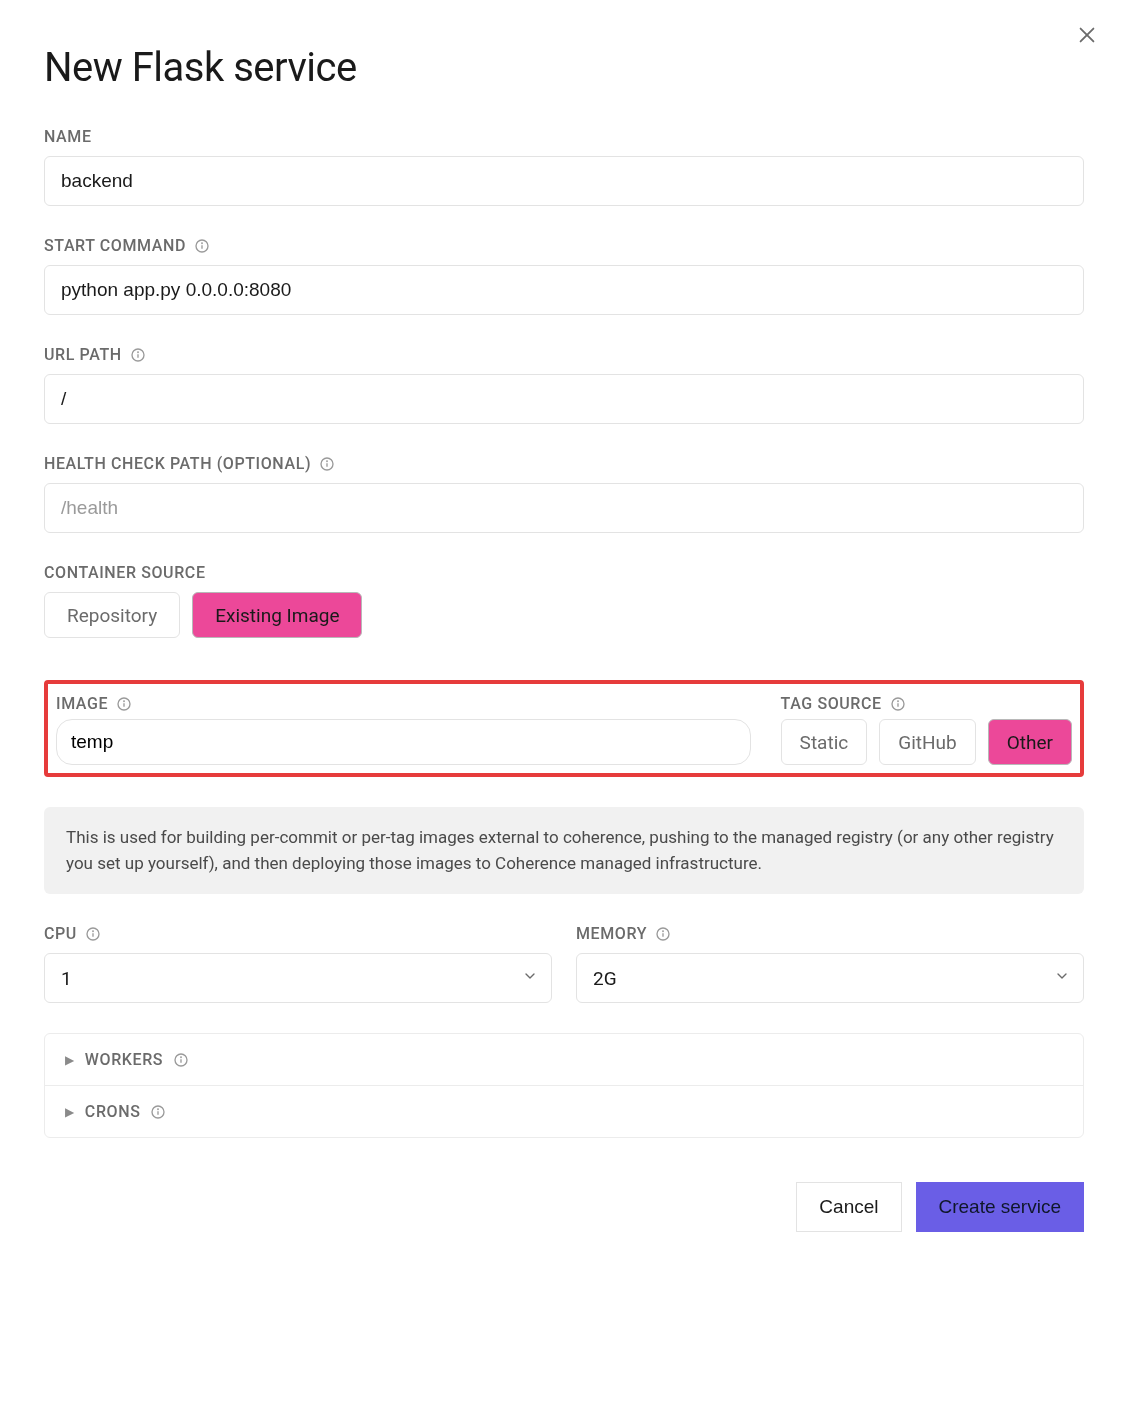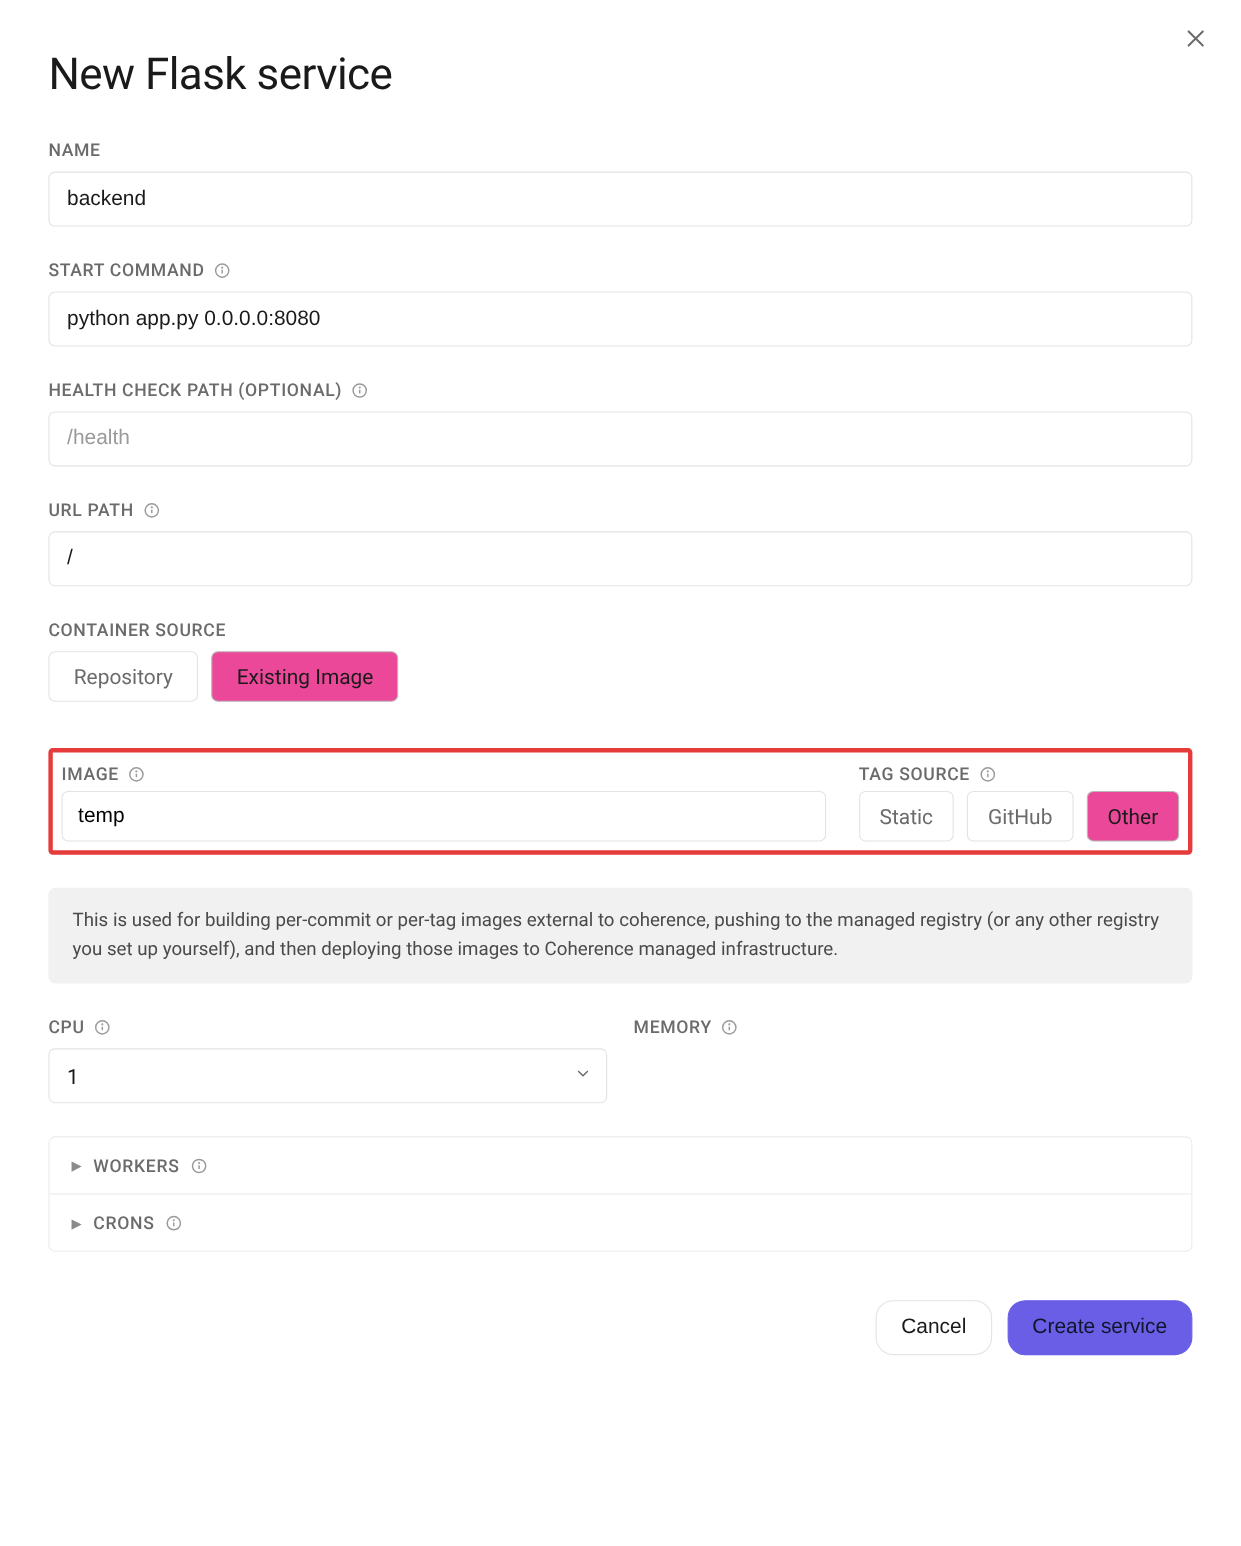"HEALTH CHECK PATH (OPTIONAL)" div { order: before "URL PATH" -> after "URL PATH" }
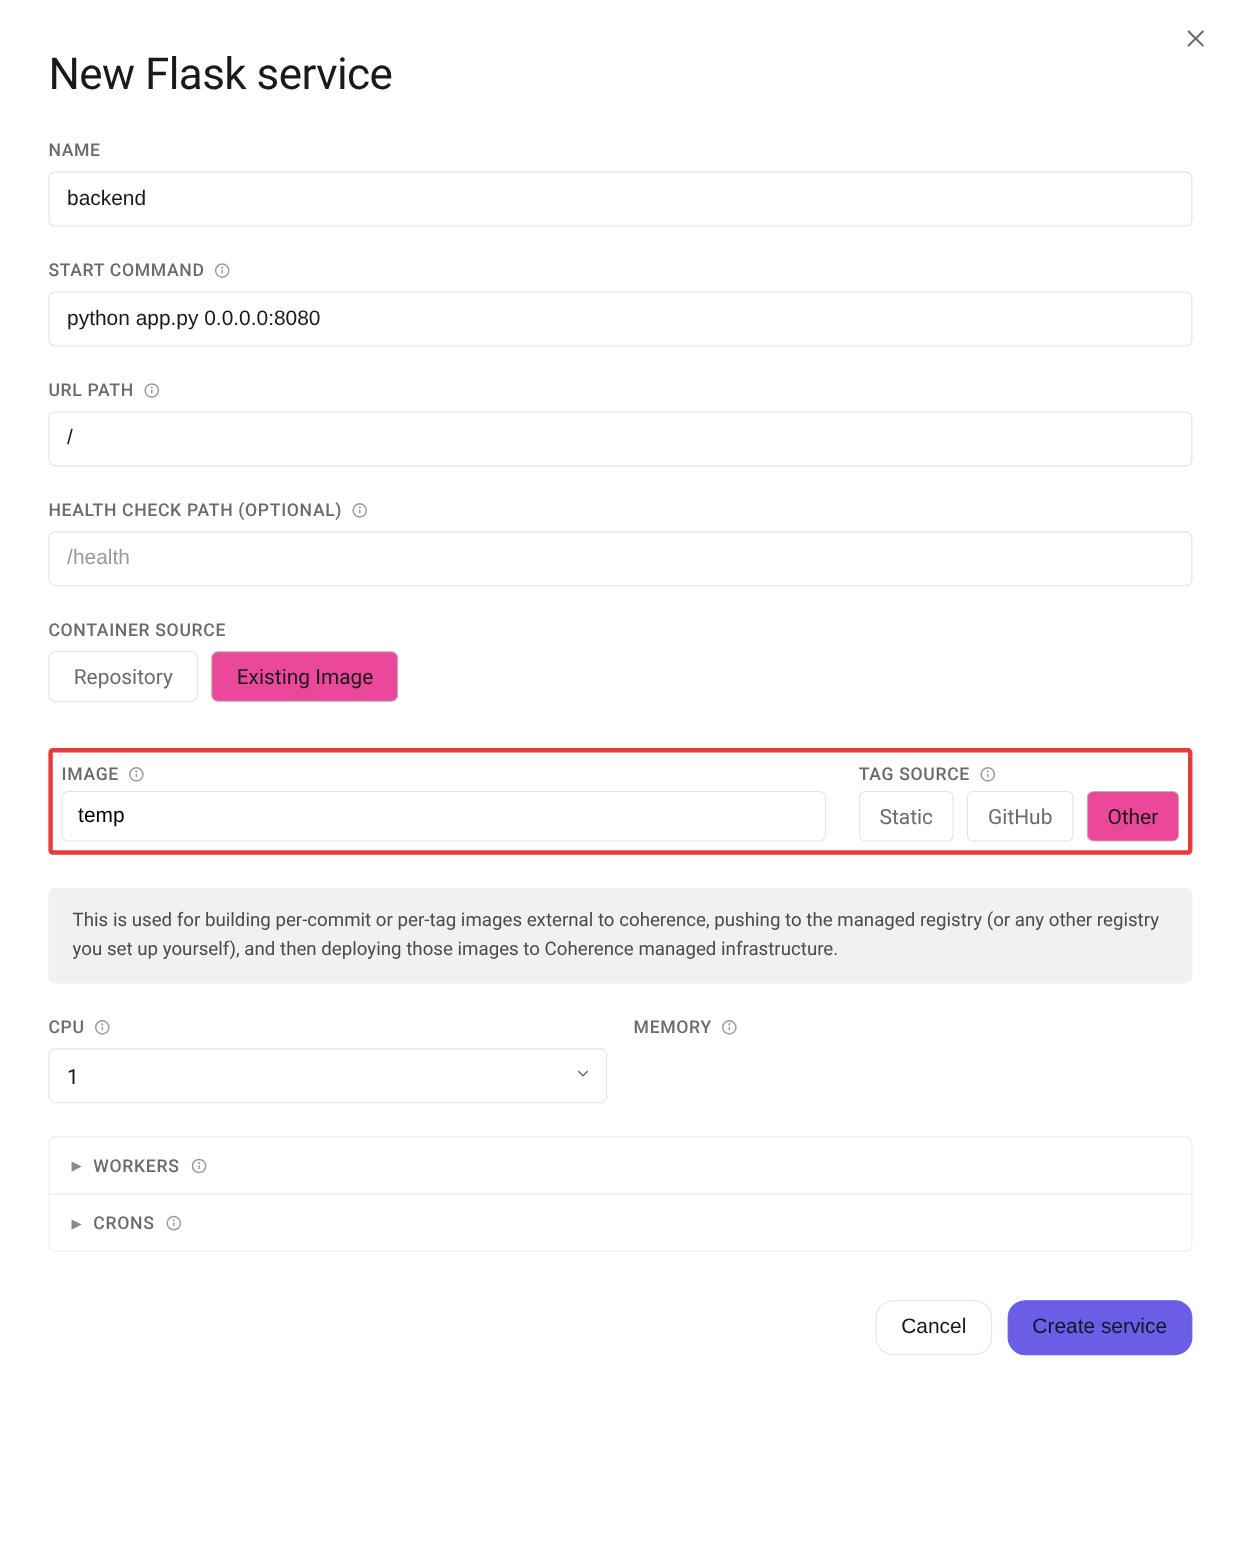"temp" .small-input { border-radius: 6px -> 16px }
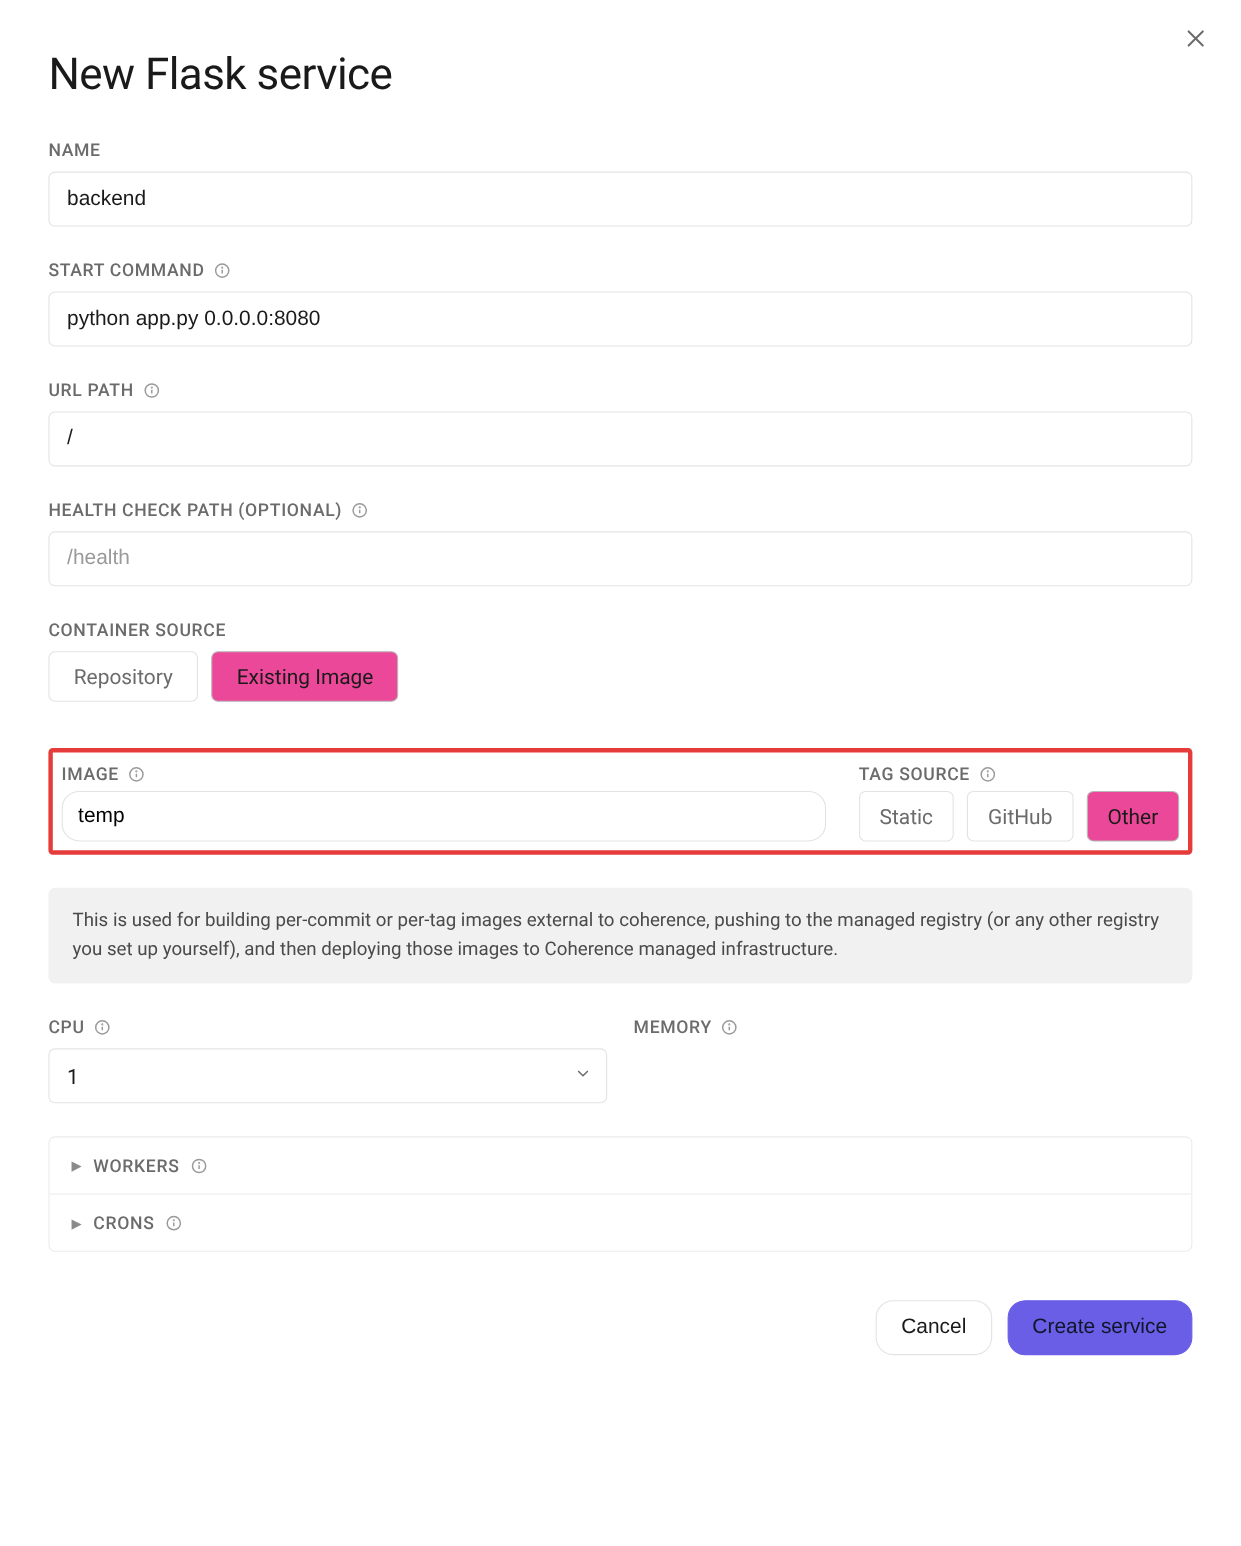"2G" div.select-wrap { html: none -> <div> <div>2G</div> <span> <svg> <polyline></polyline> </svg> </span> </div> }
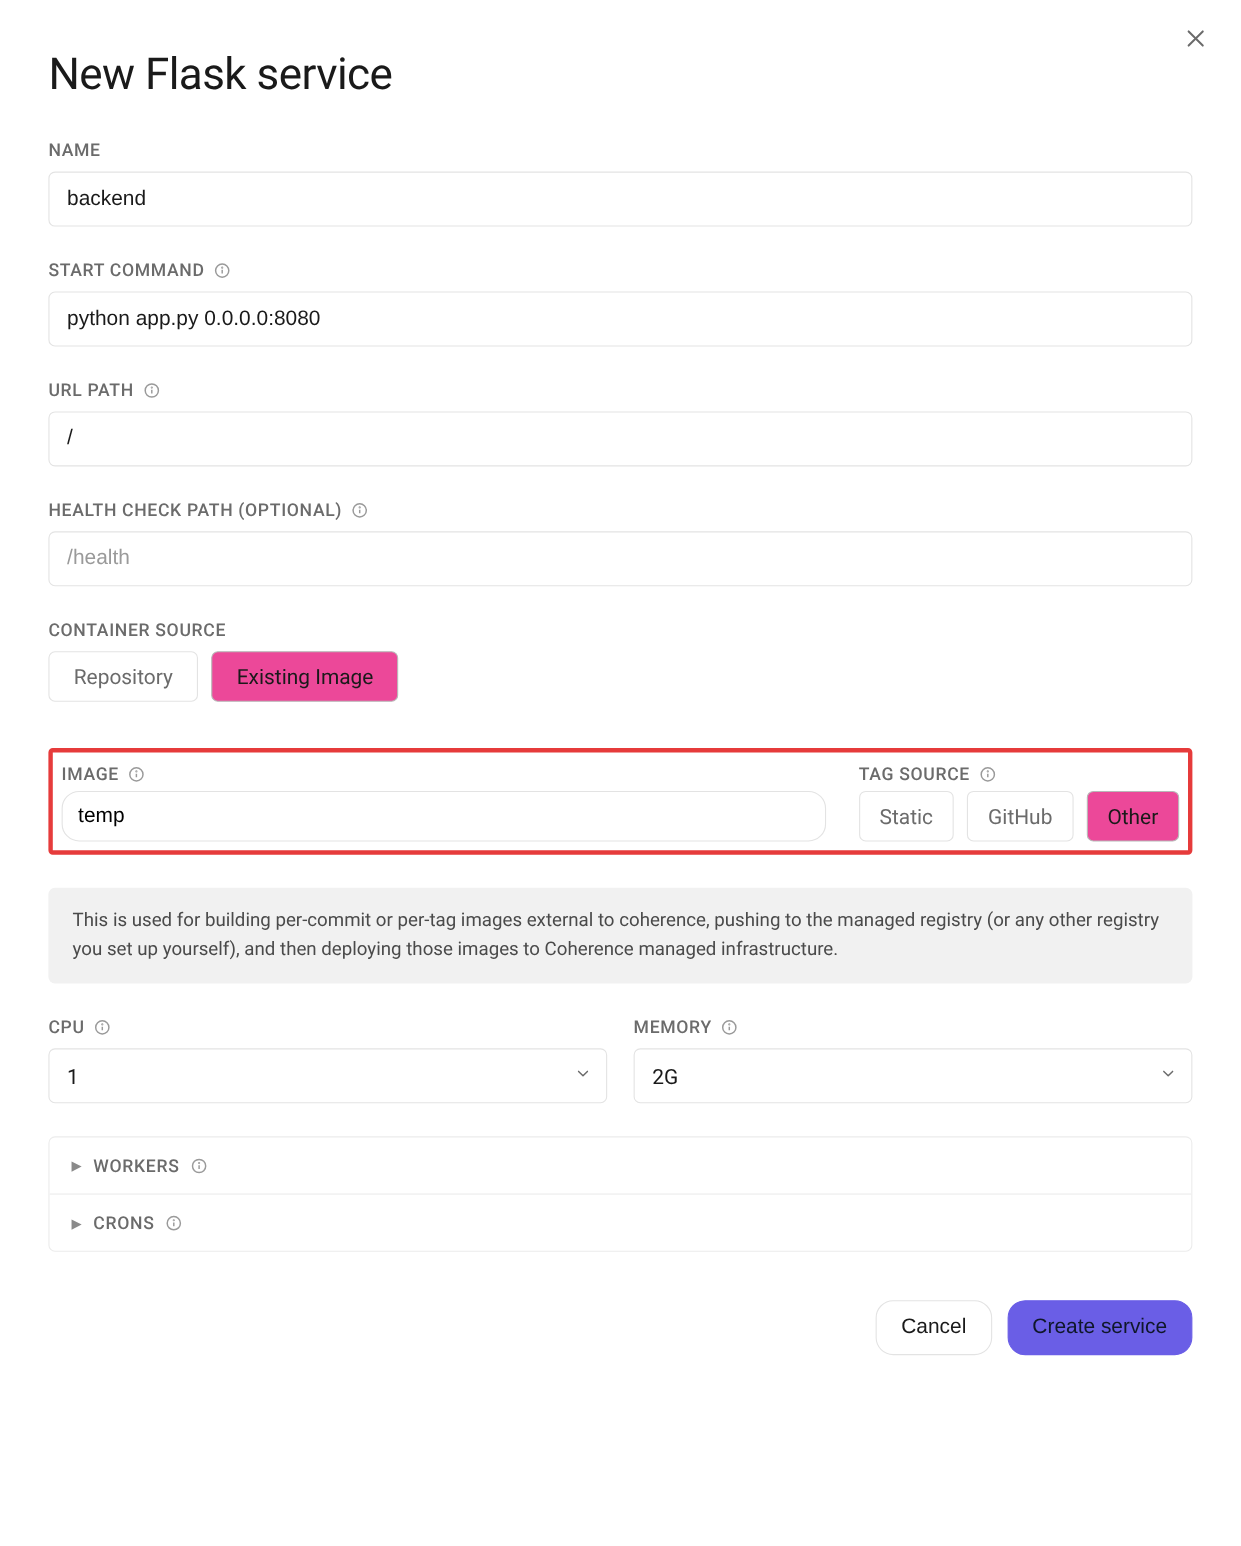"Cancel" .btn { border-radius: 16px -> 0 }
